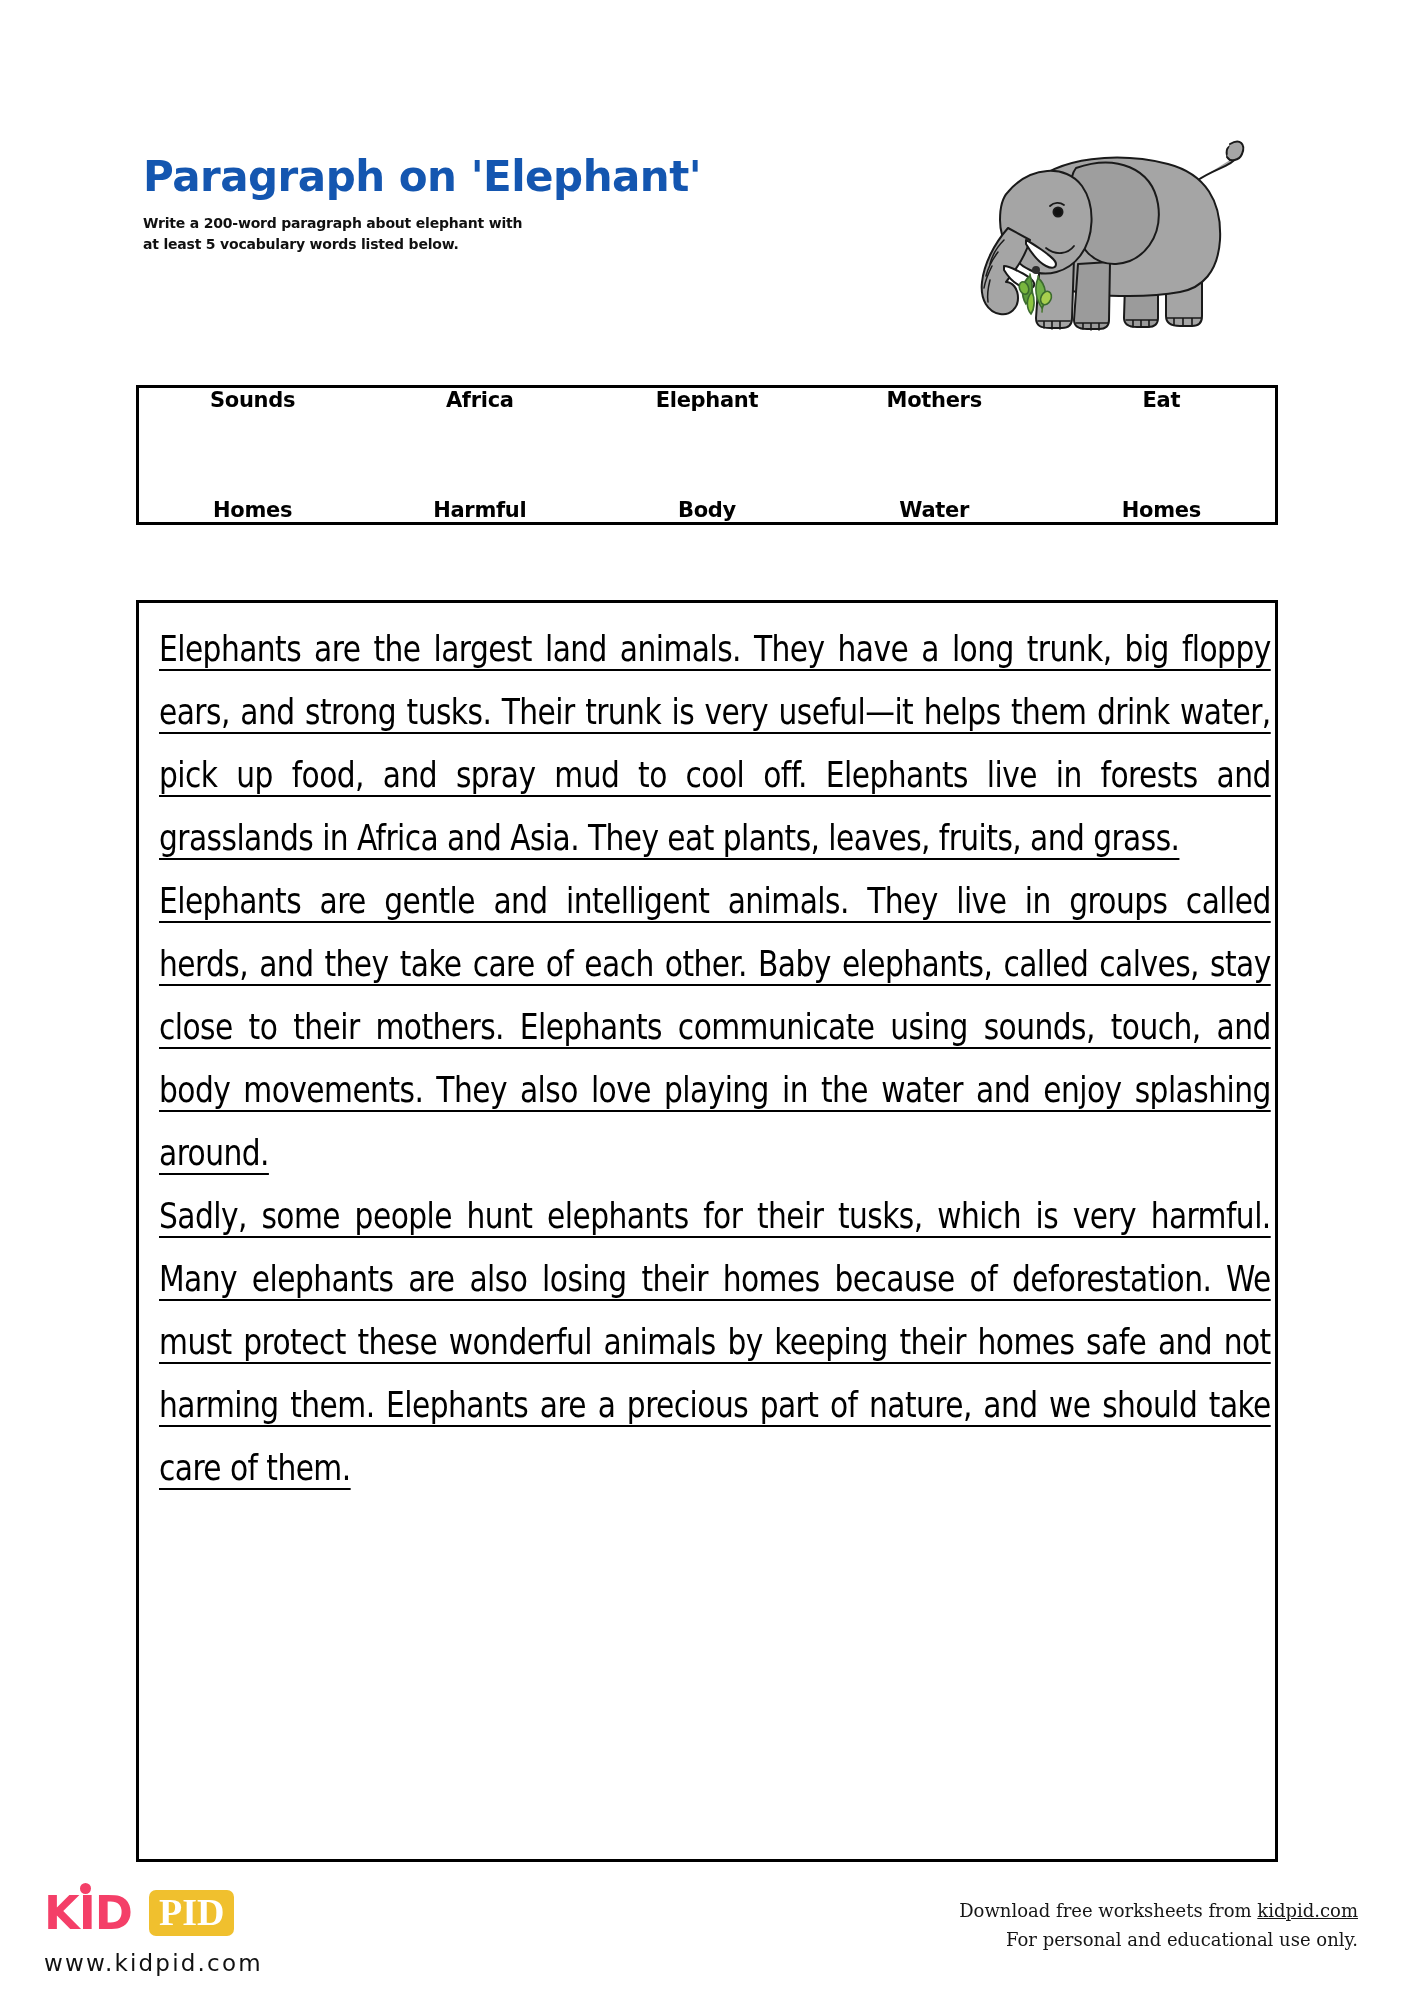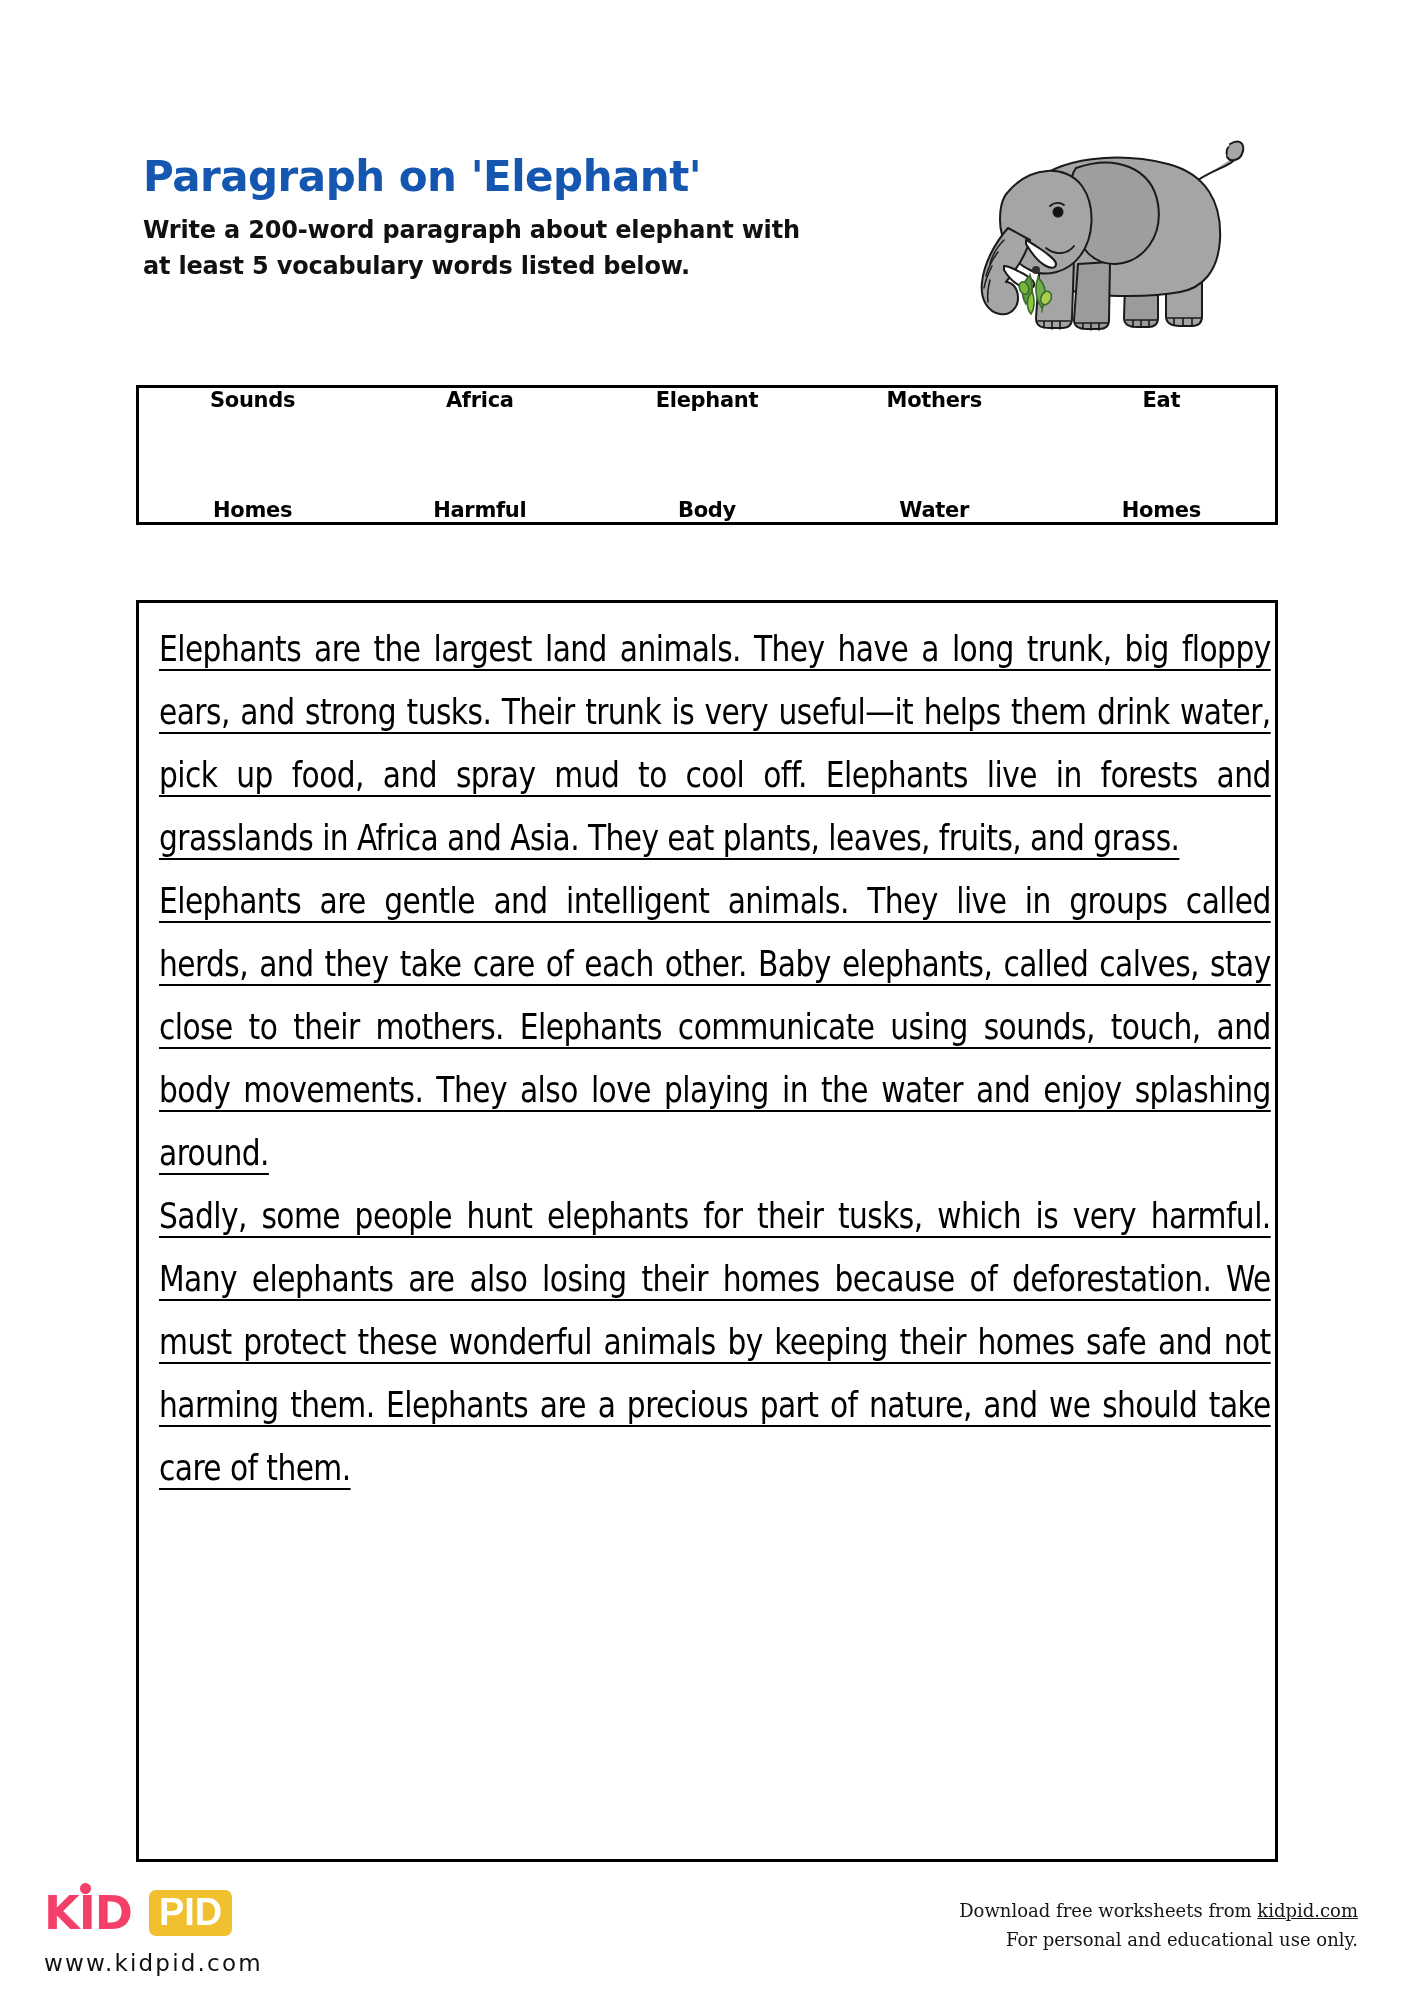"Write a 200-word paragraph about" .subtitle { font-size: 24px -> 14px }
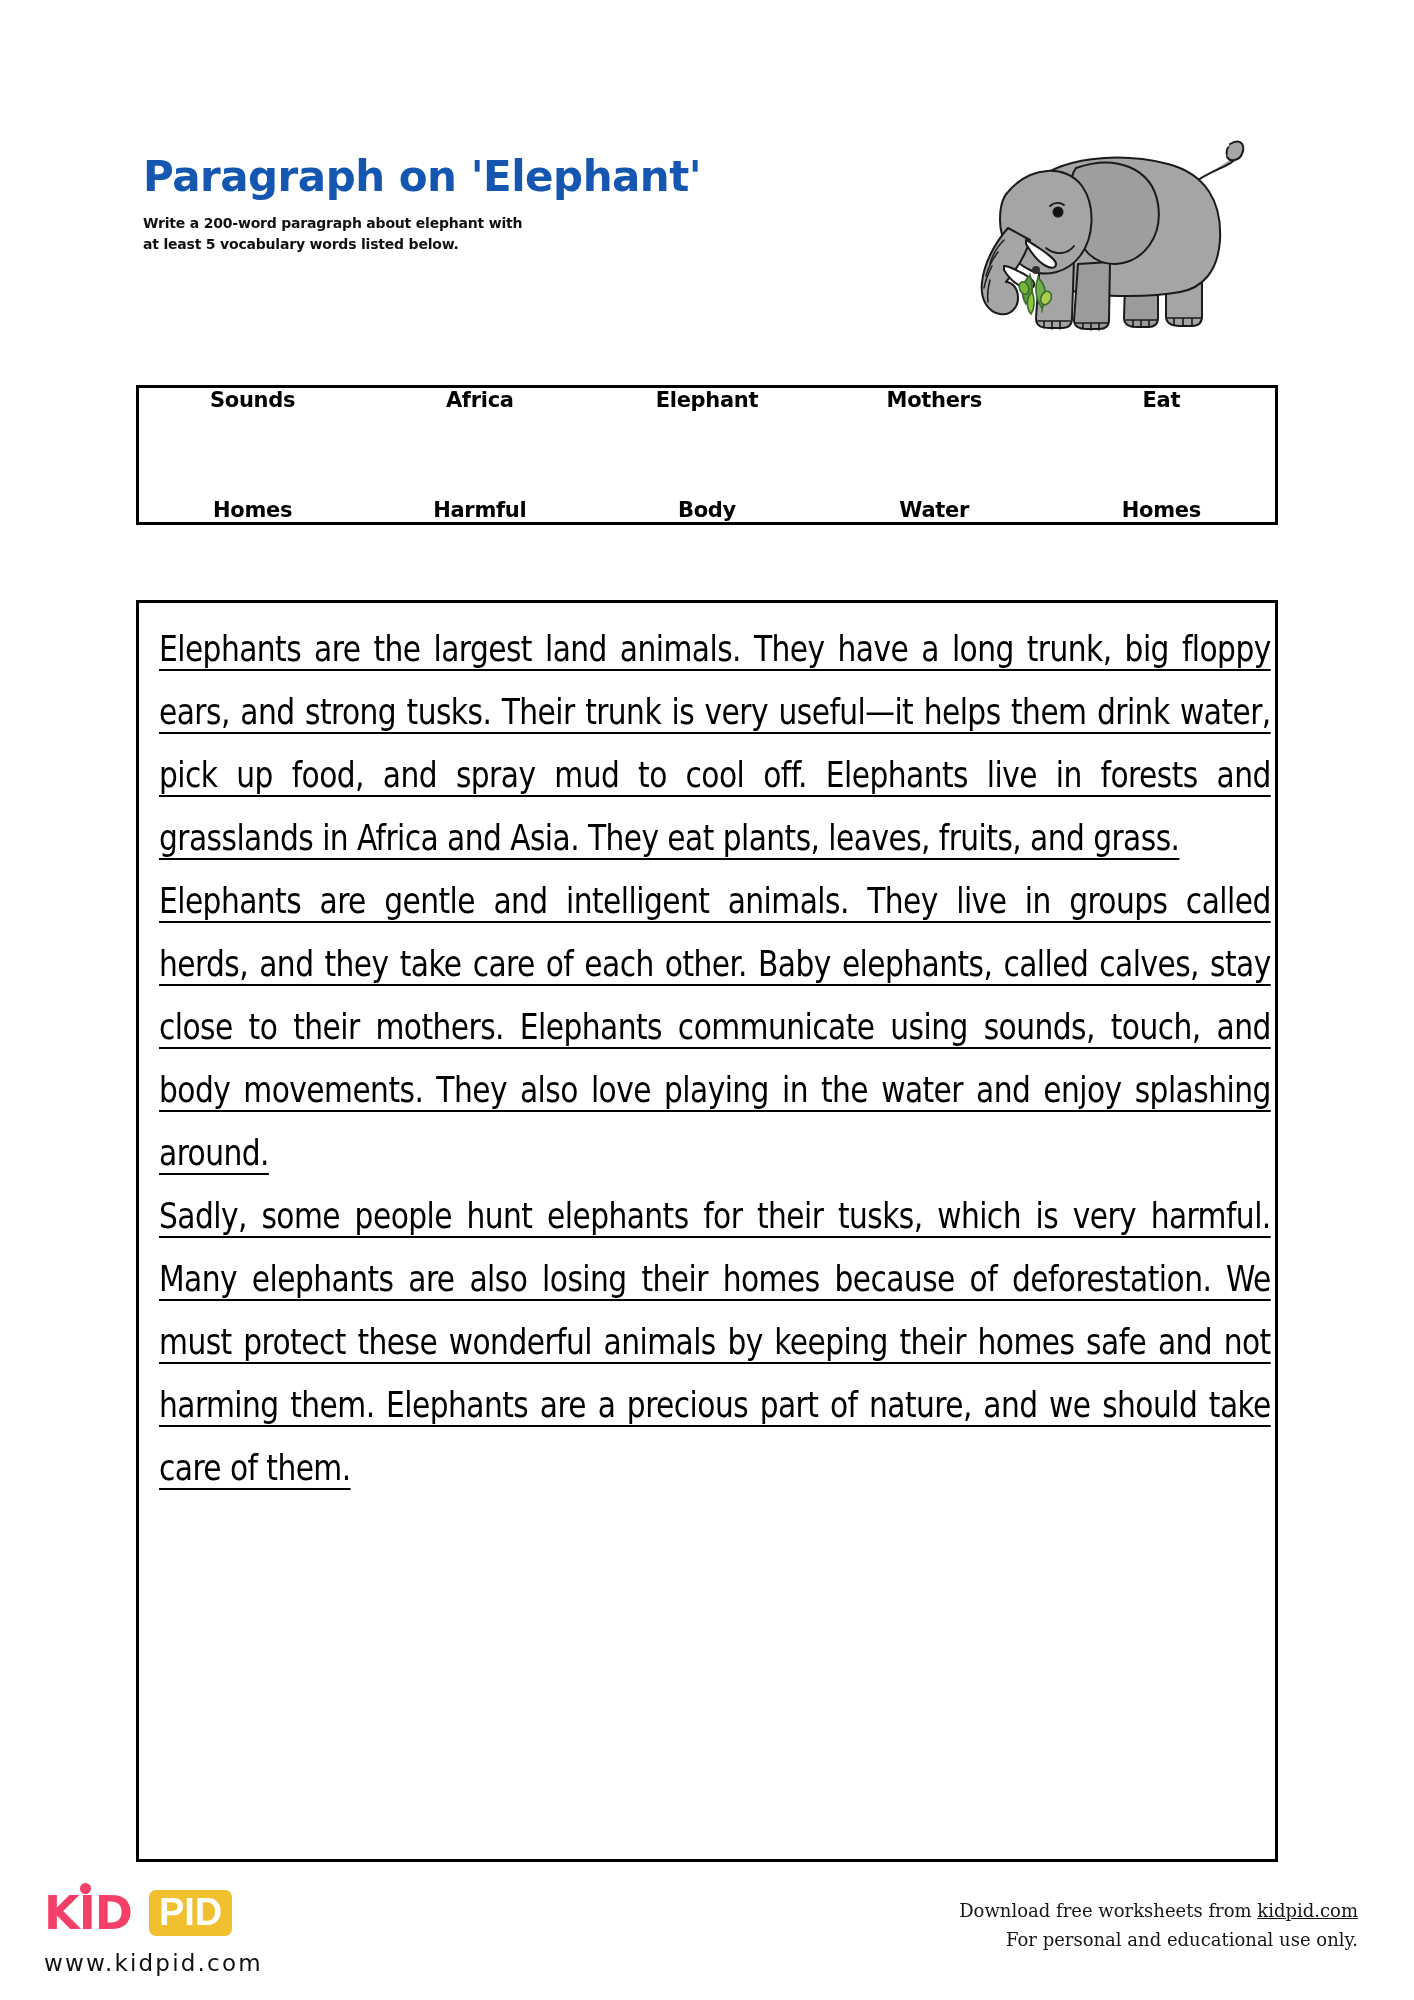"PID" .logo-pid { font-family: Liberation Sans, sans-serif -> Liberation Serif, serif }
